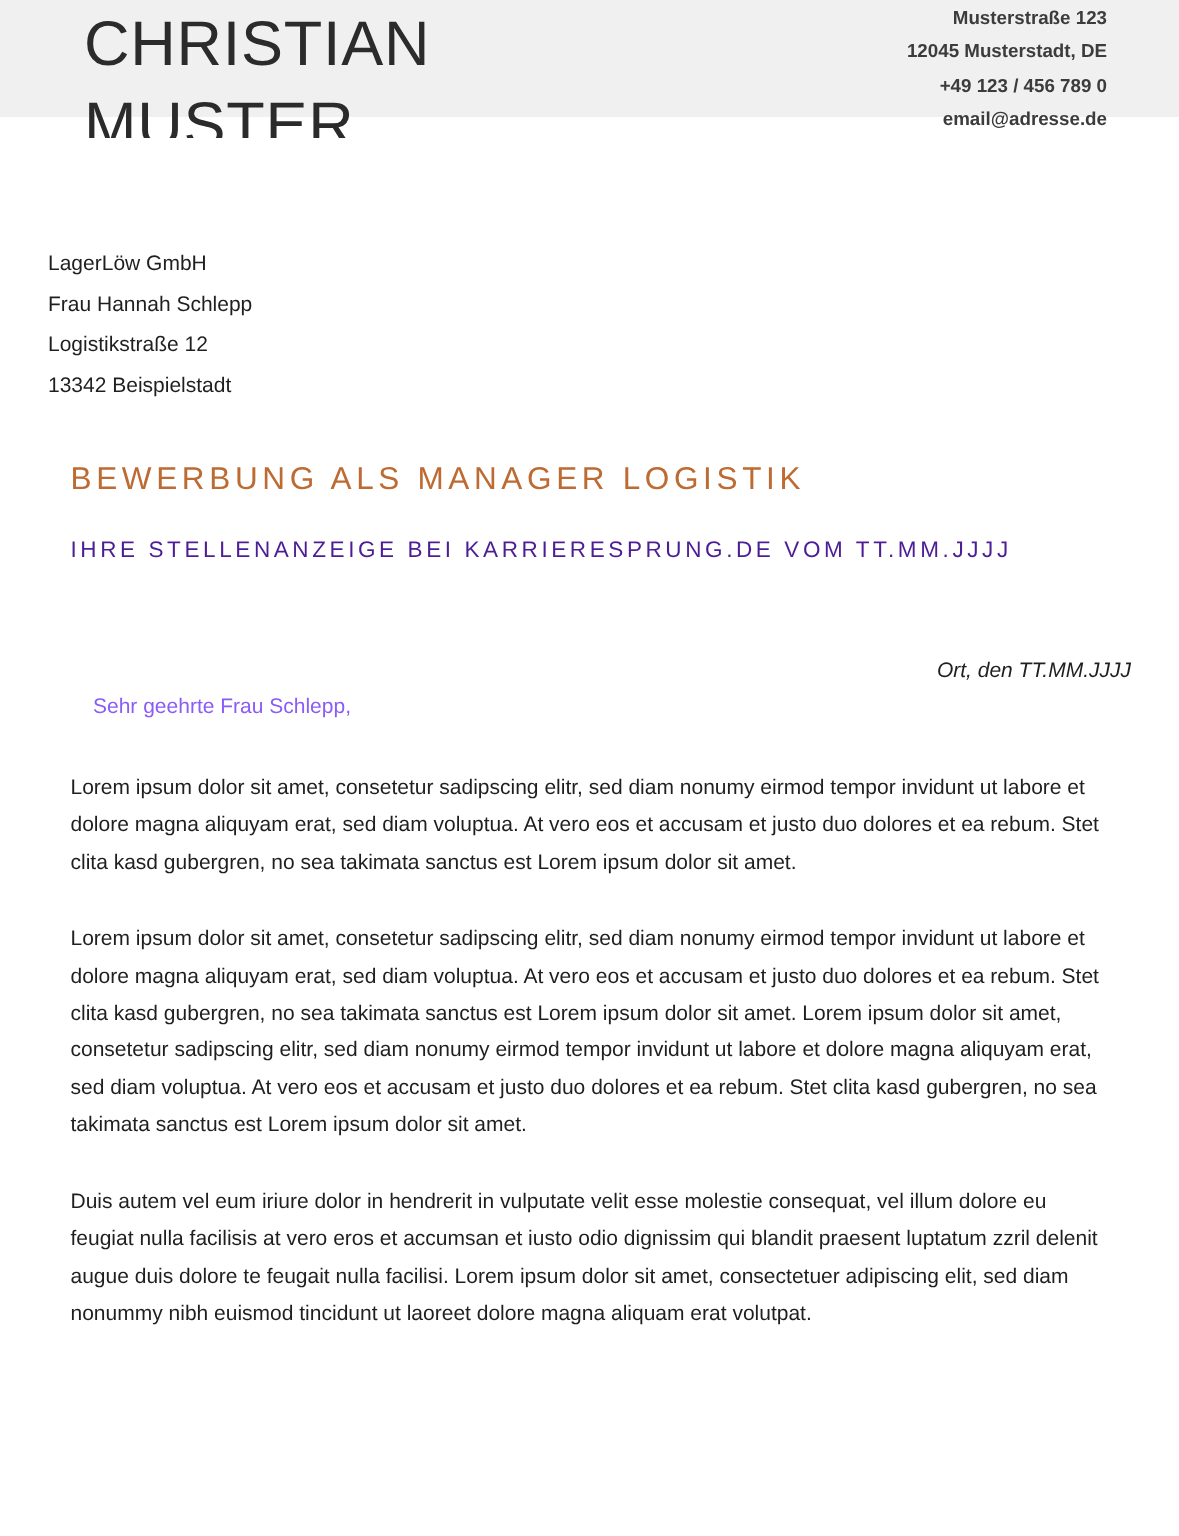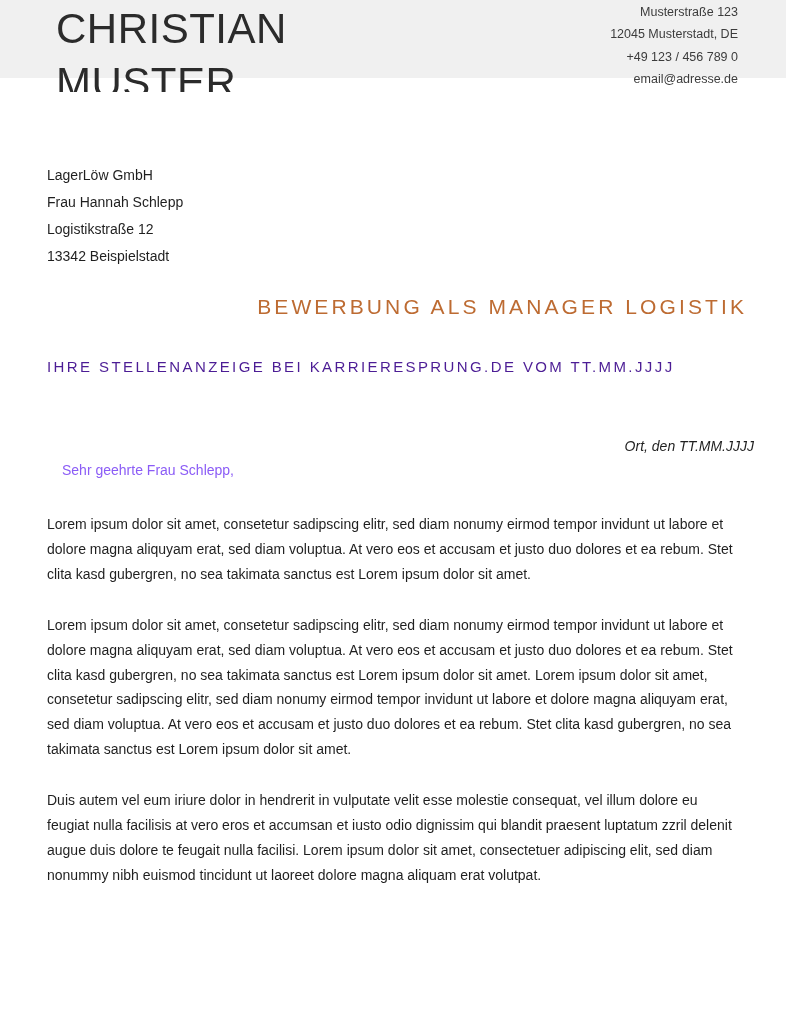"Musterstraße 123" .contact-line { font-weight: none -> bold }
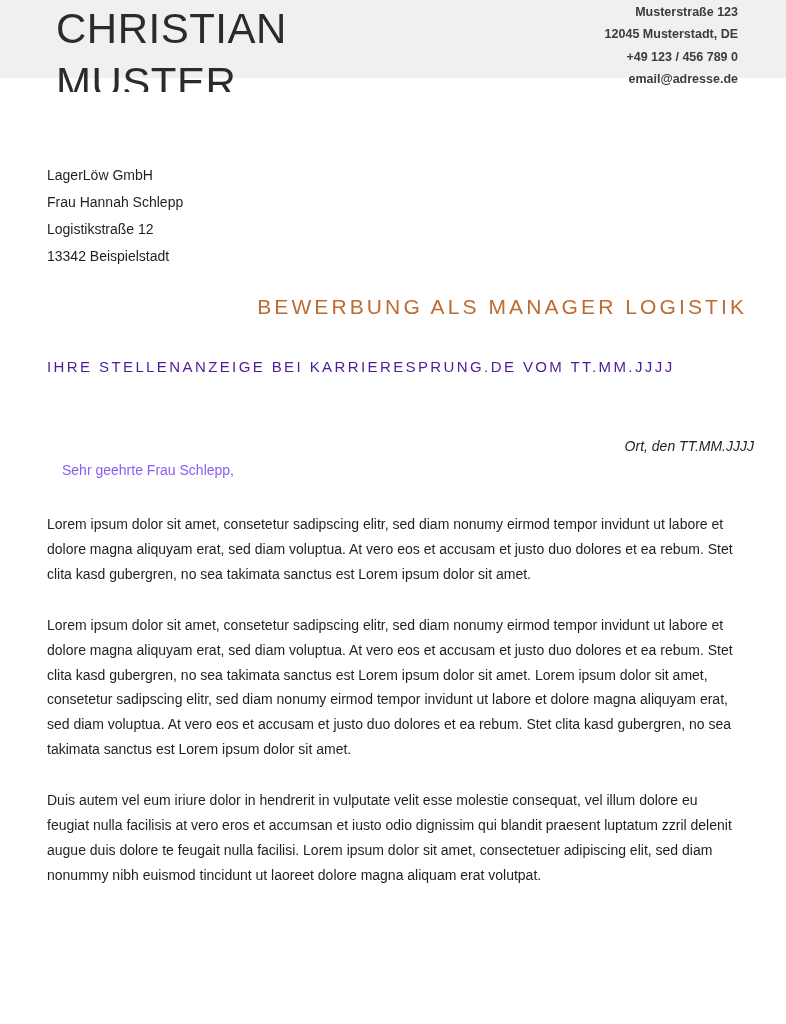"LagerLöw GmbH" .recipient { left: 47px -> 32px }
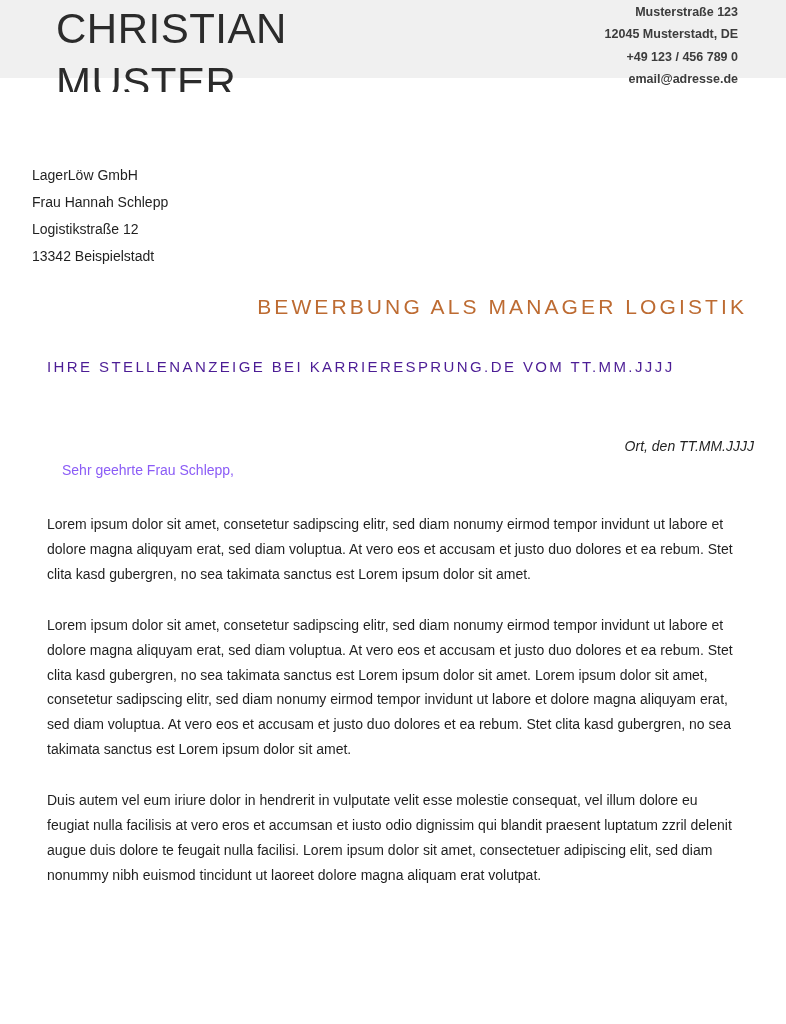"BEWERBUNG ALS MANAGER LOGISTIK" .subject { text-align: right -> none; top: 295px -> 308px }
